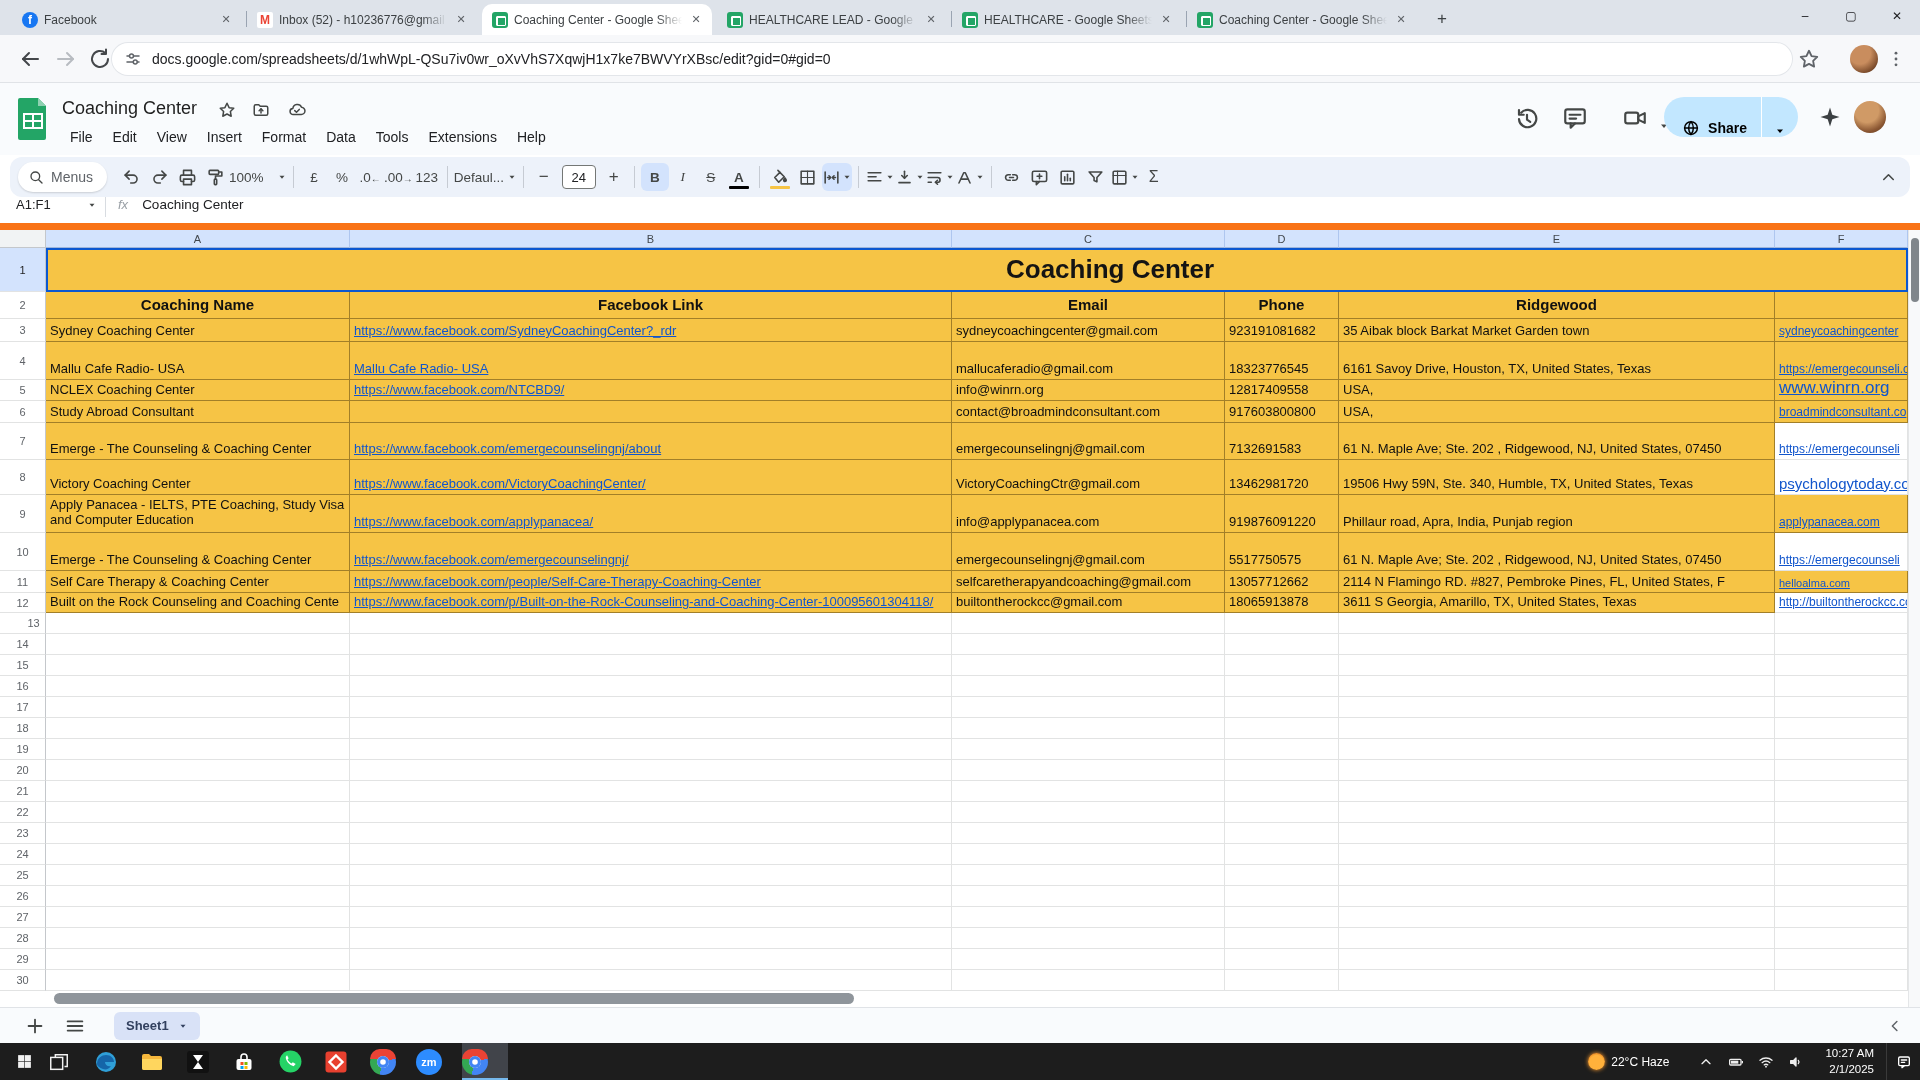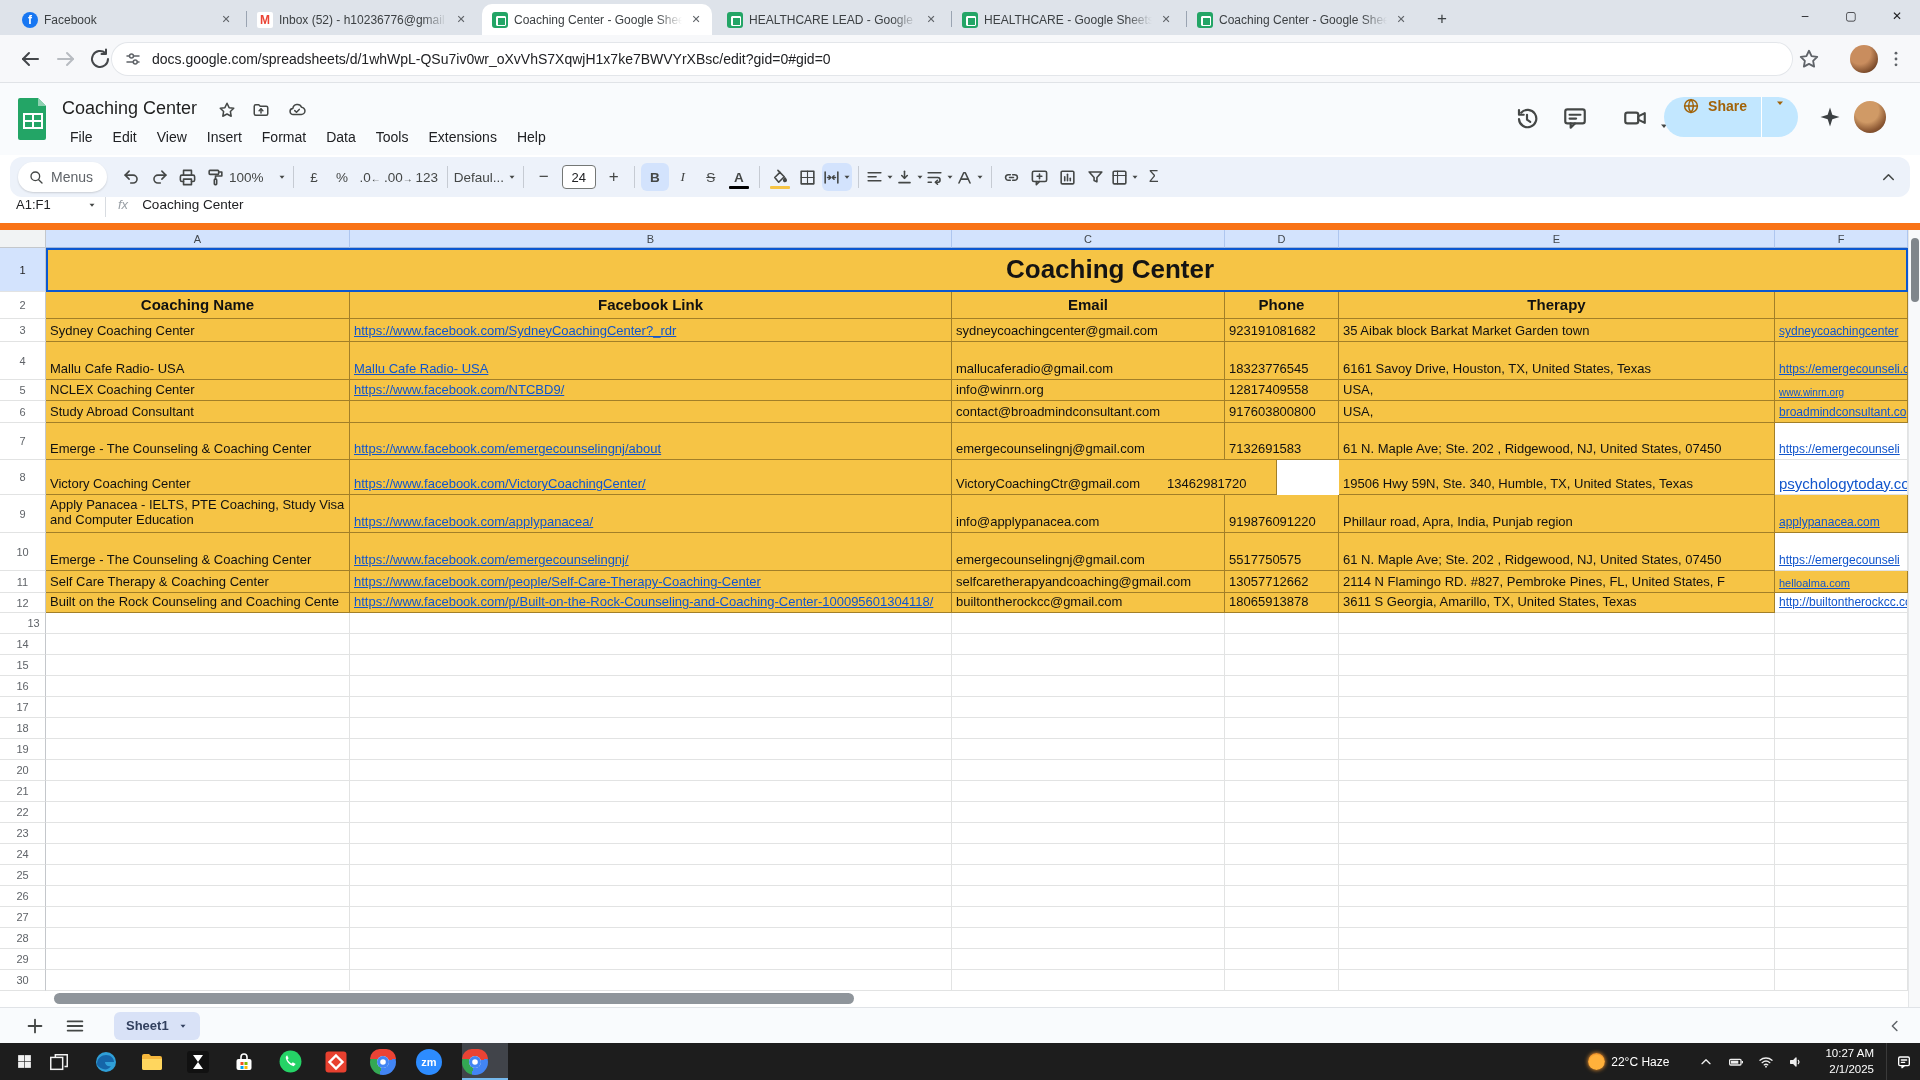"Share" #share-btn { align-items: flex-start -> flex-end; color: #a16207 -> #000000 }
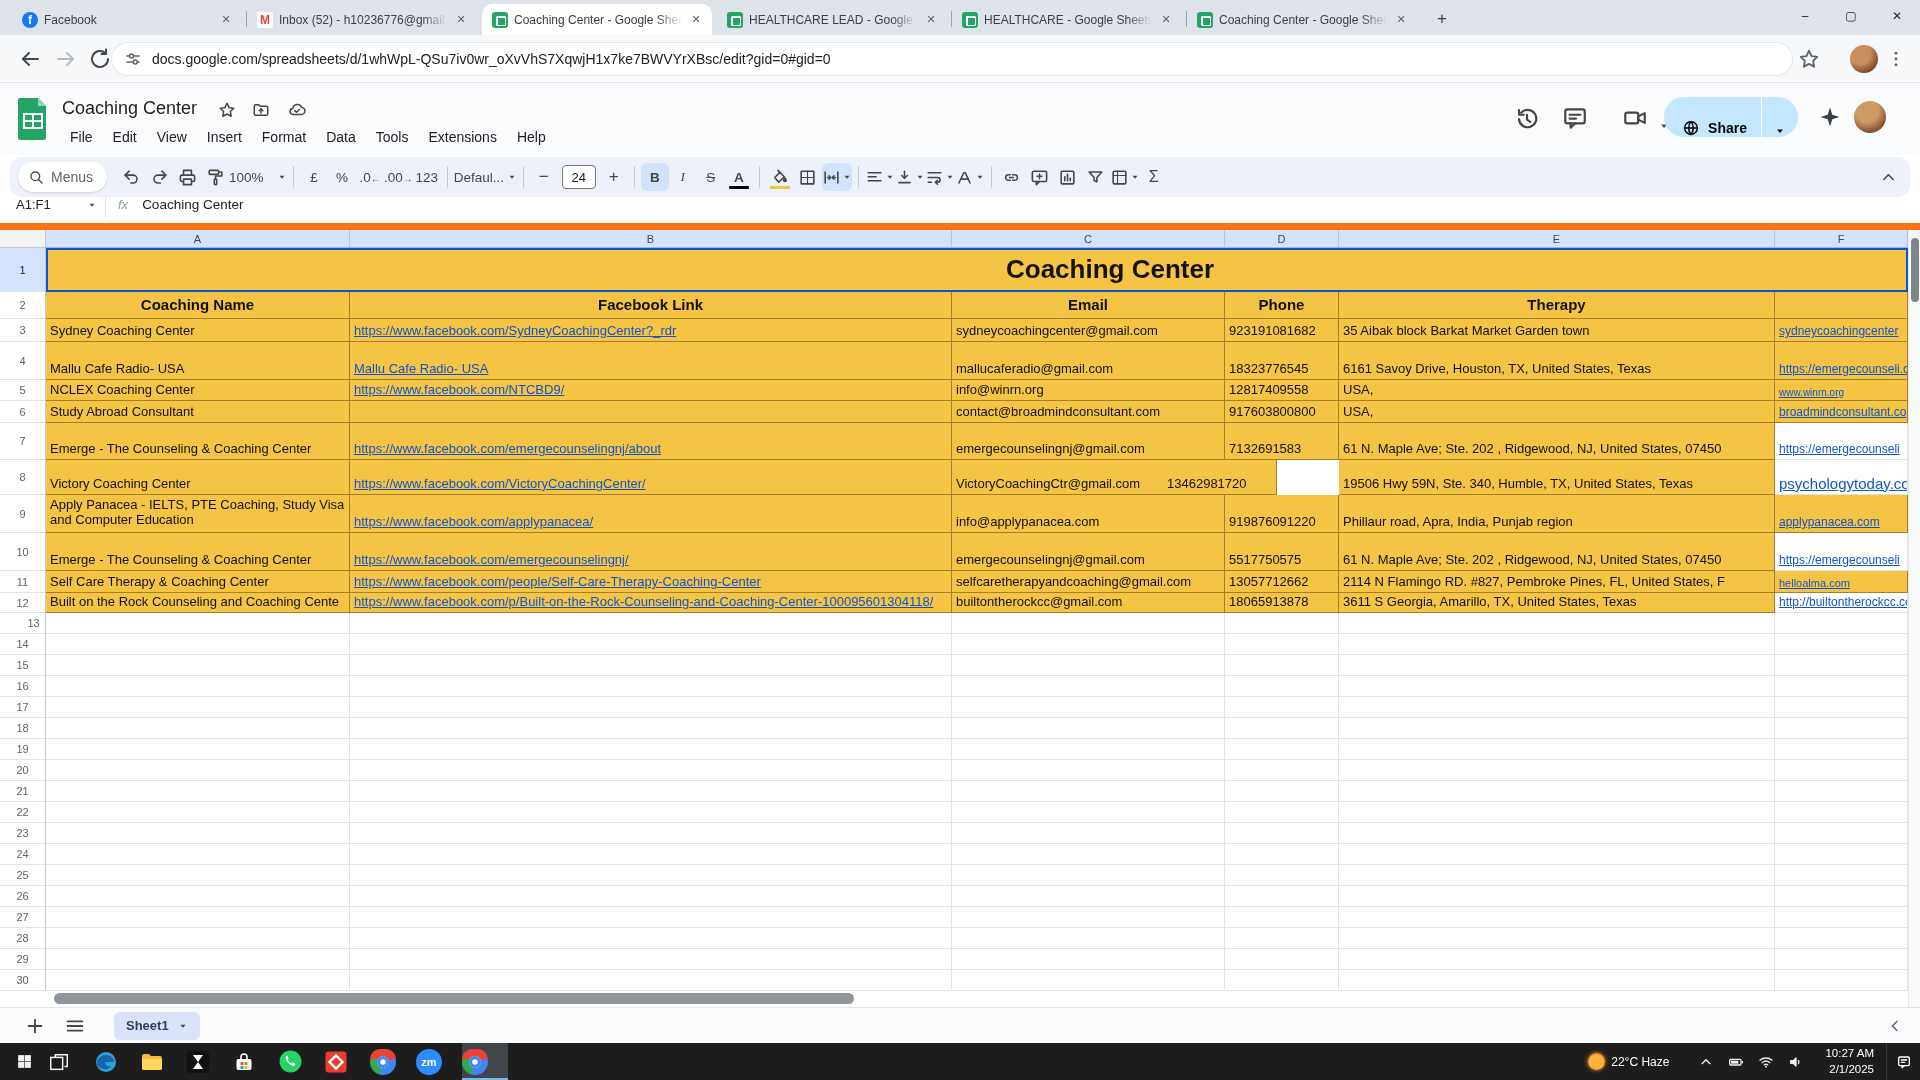"Therapy" div.cell { text: Therapy -> Ridgewood }
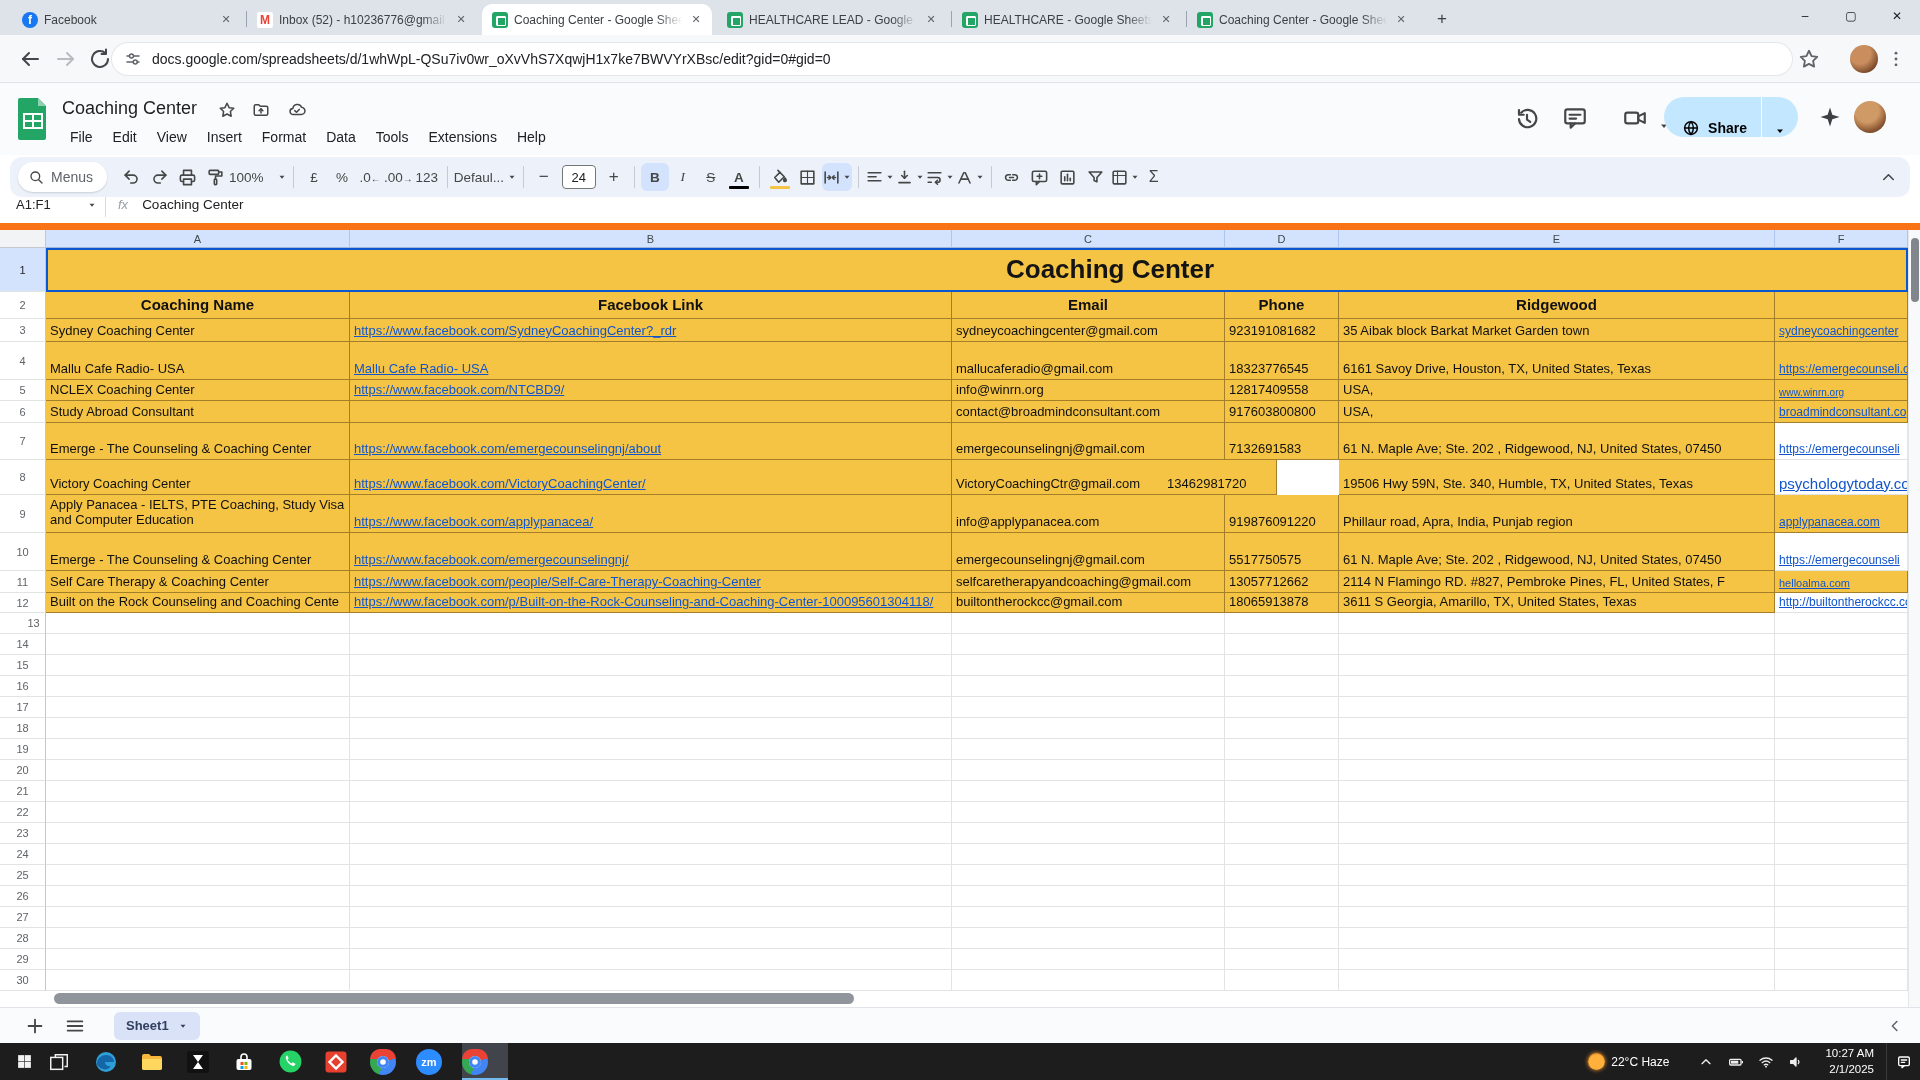"www.winrn.org" span.link { font-size: 10px -> 17px }
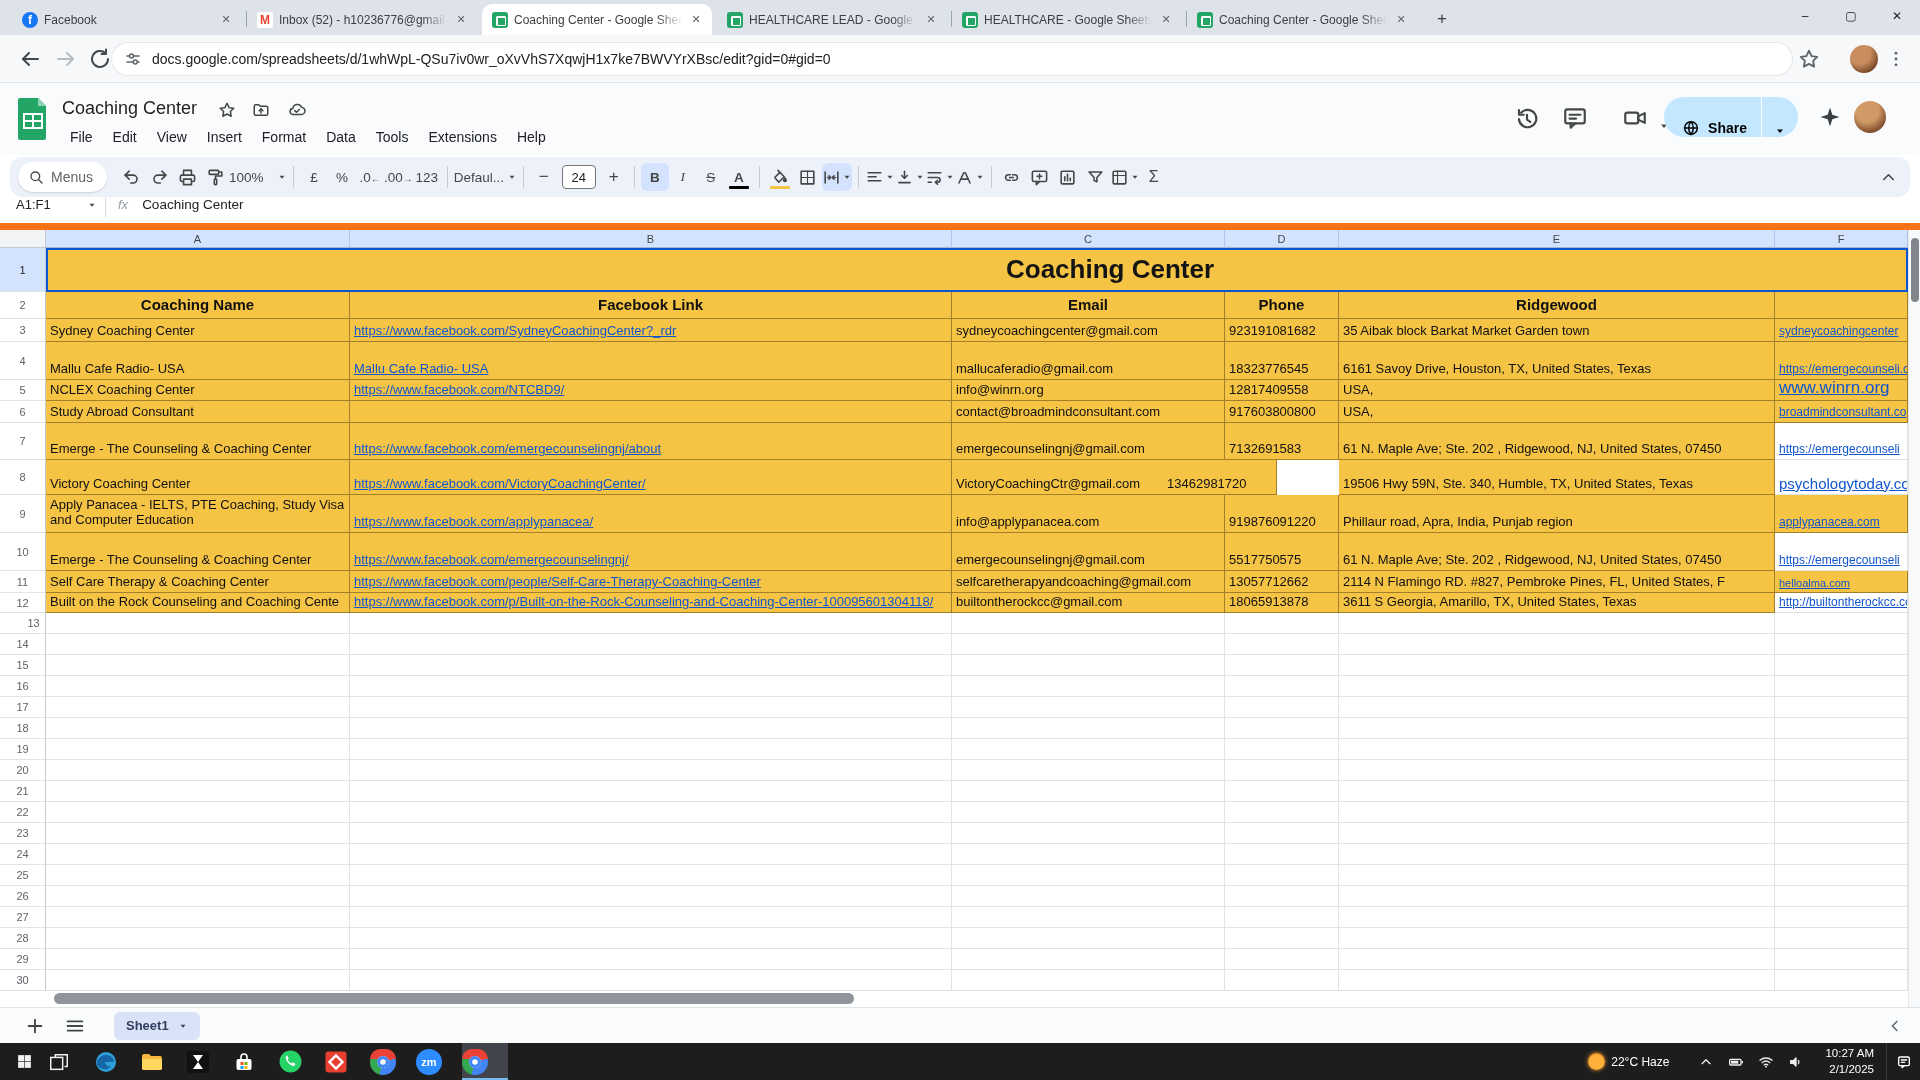"13462981720" div.cell { left: 1163px -> 1225px }
